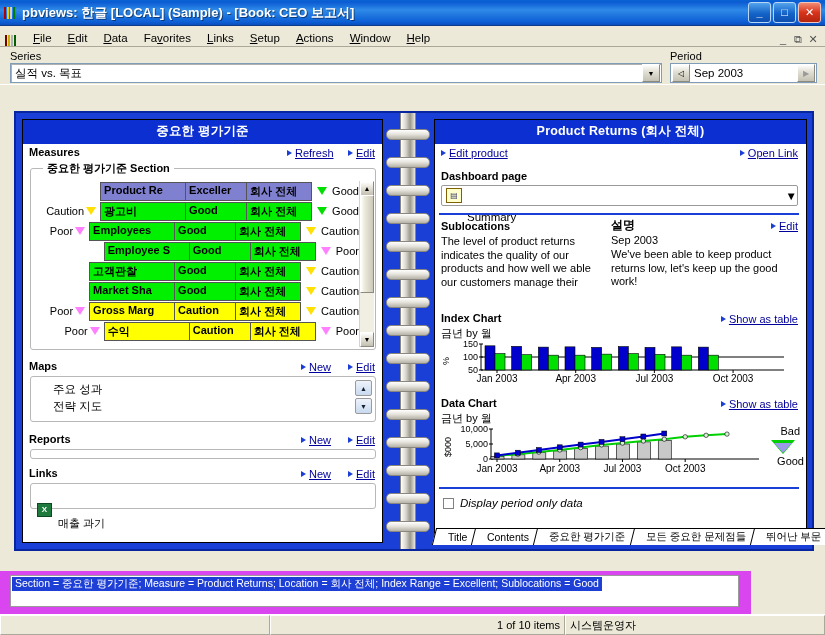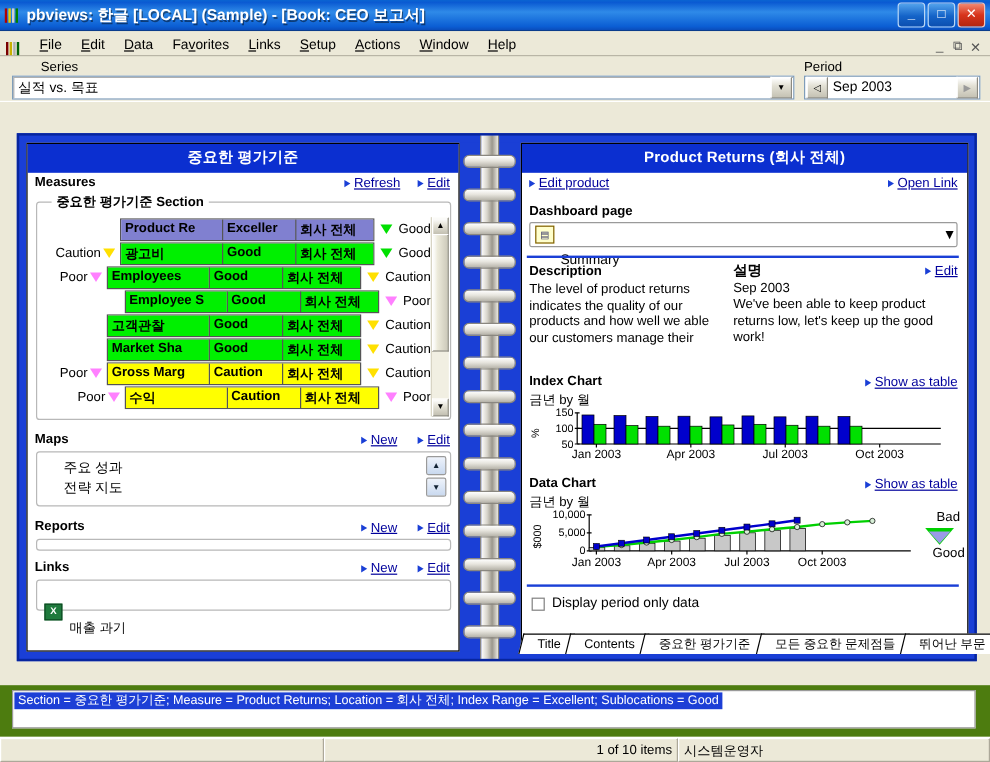"Series" span.lbl { margin-left: 24px -> none }
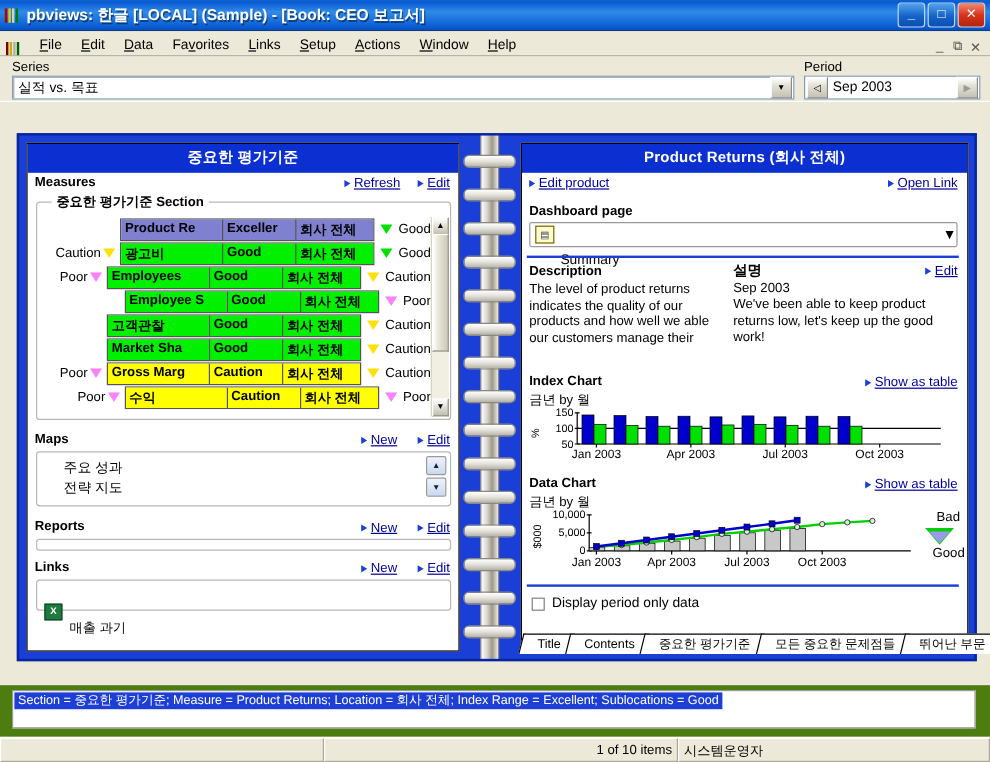"Description" span.sect-label { text: Description -> Sublocations }
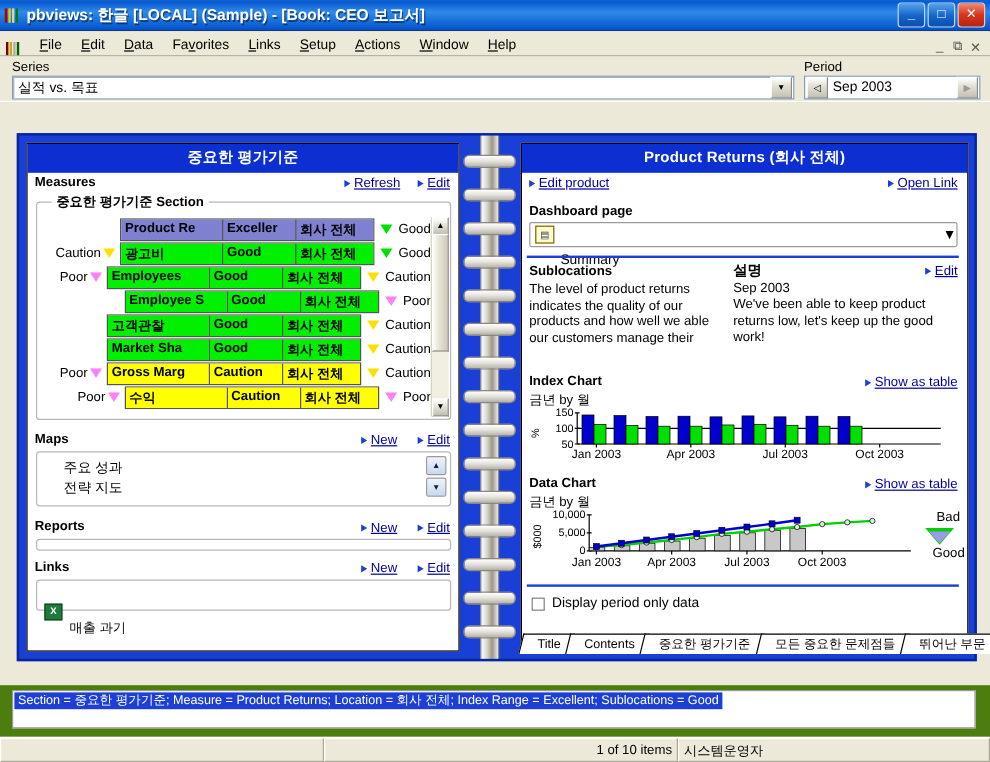"Display period only data" div { font-style: none -> italic }
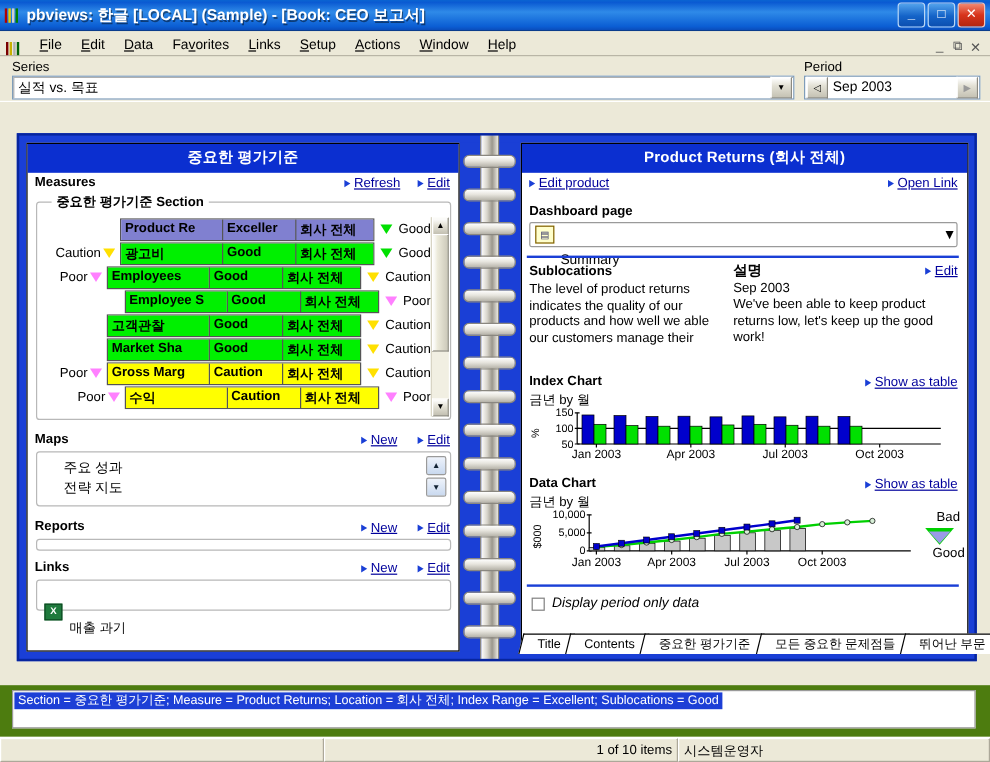"Section = 중요한 평가기준; Measure" .statbar { background: #4d7c0f -> #d946ef; width: 825px -> 751px }
